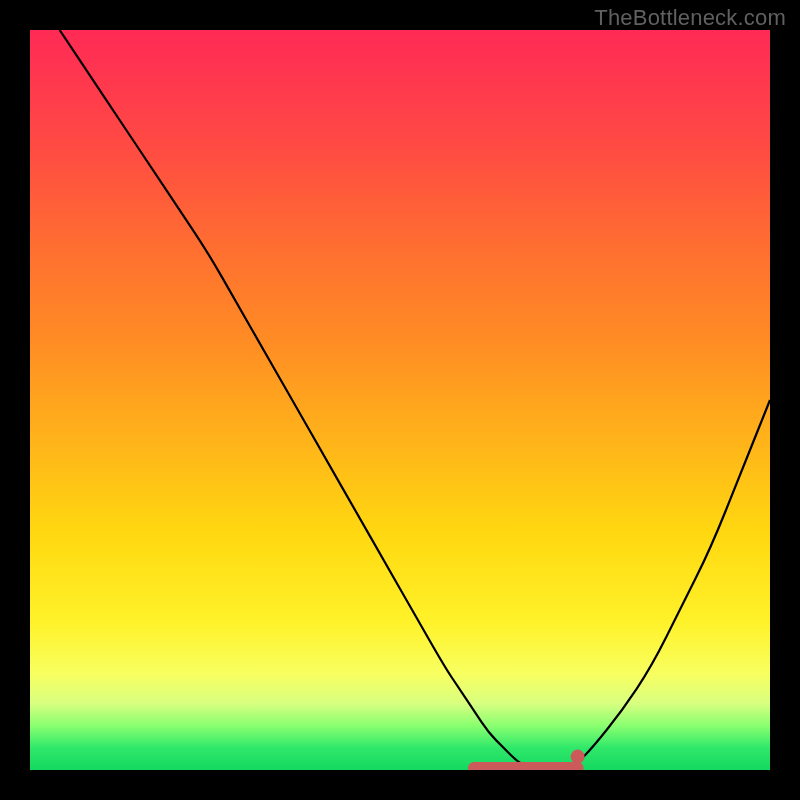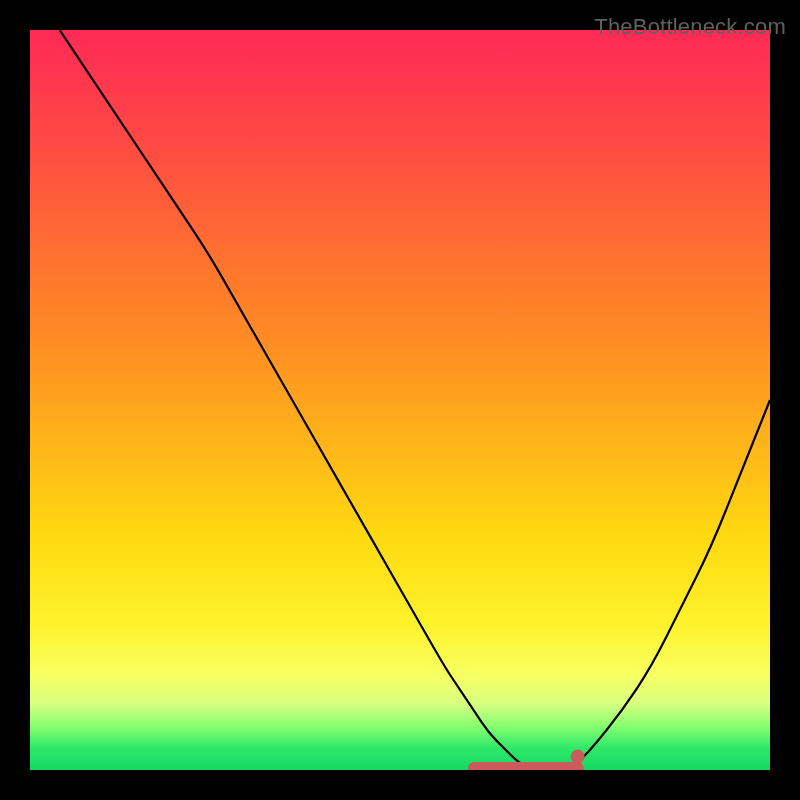"TheBottleneck.com" .watermark { top: 14px -> 5px }
